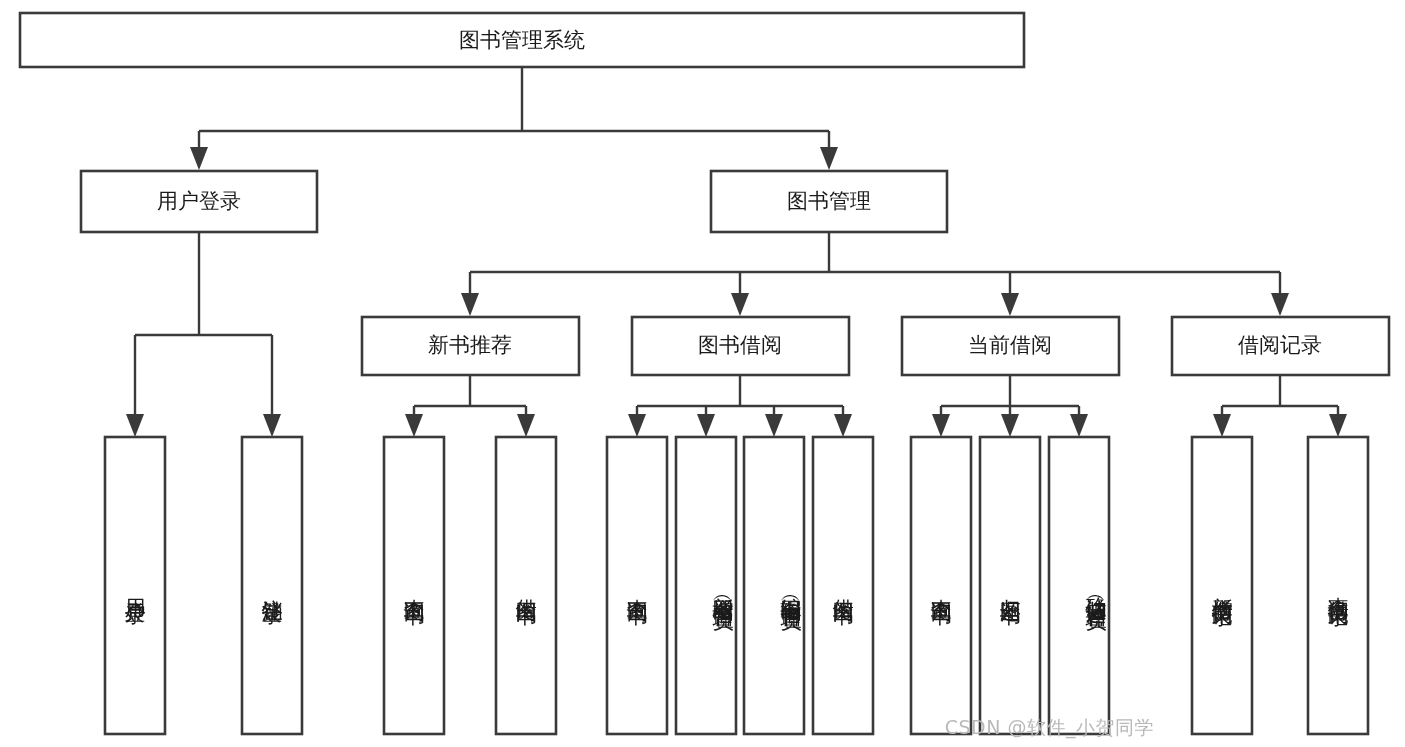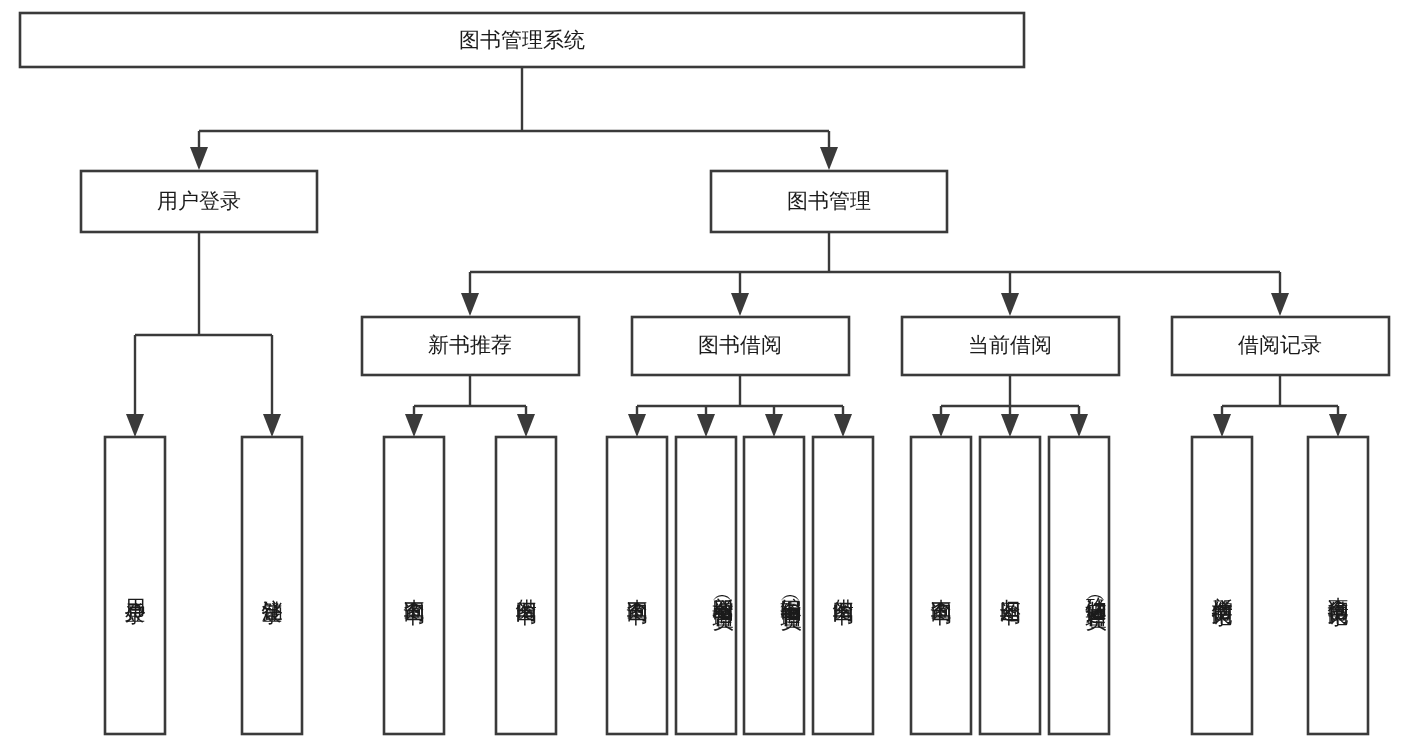"CSDN @软件_小贺同学" div.watermark { html: none -> <div>CSDN @软件_小贺同学</div> }
